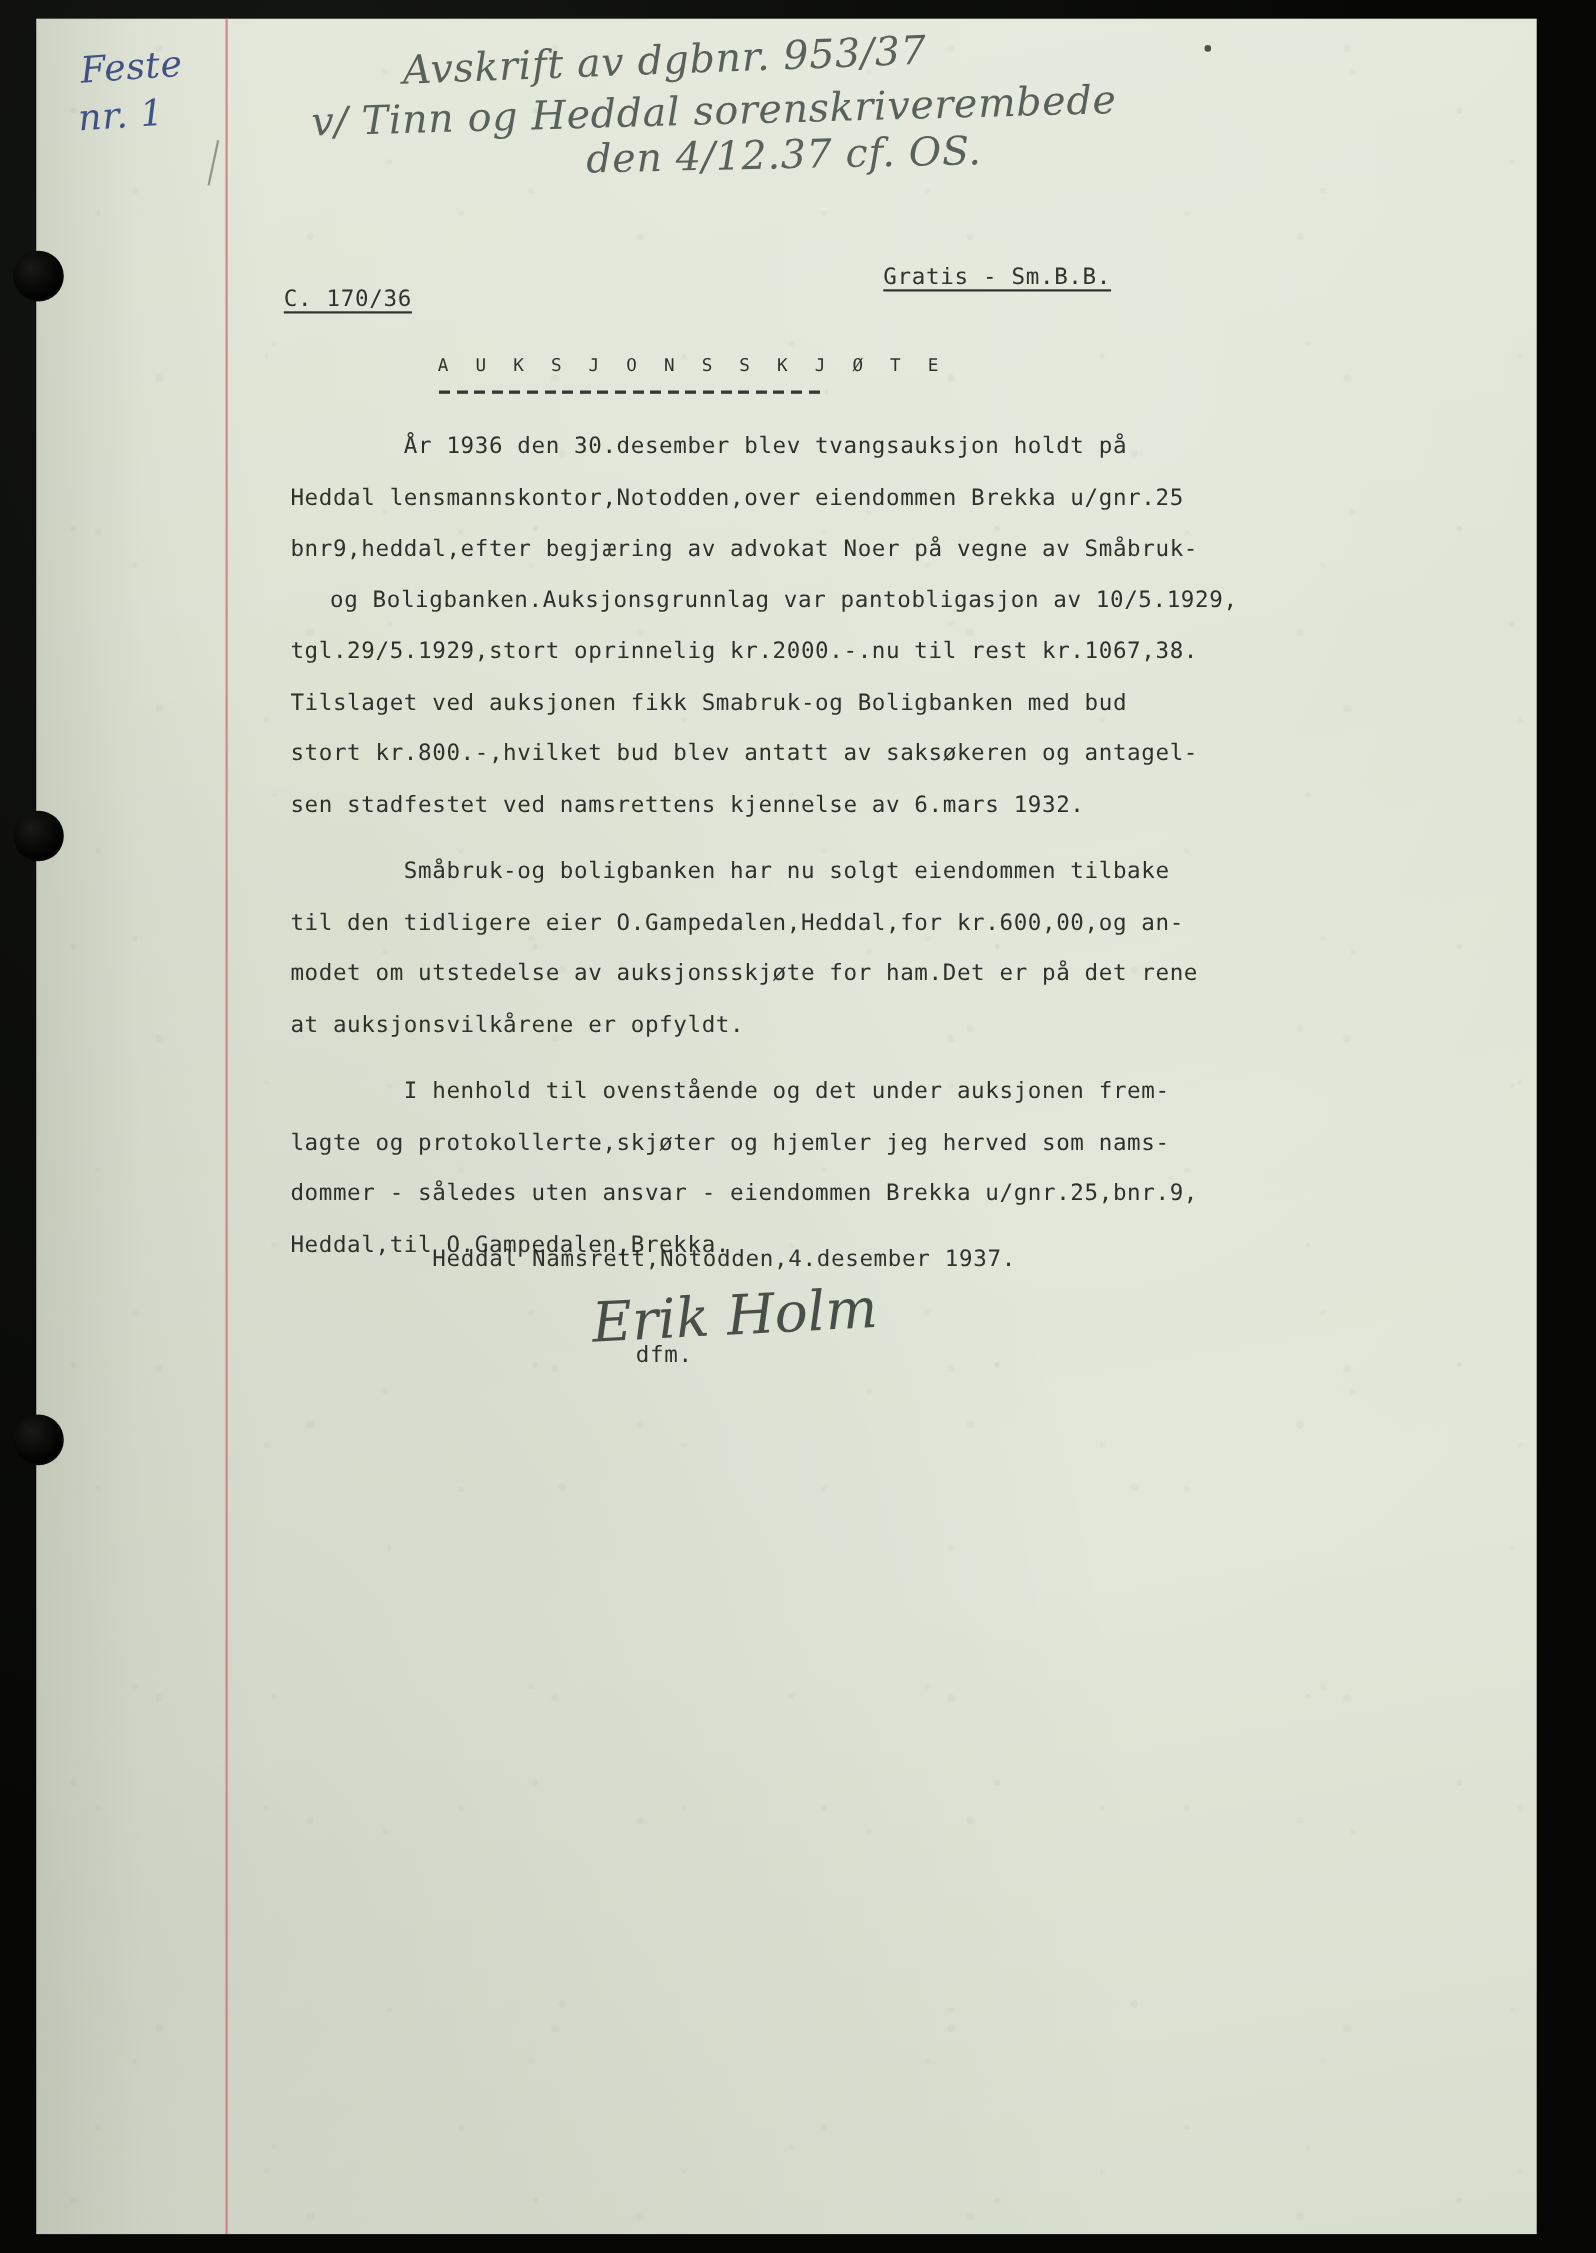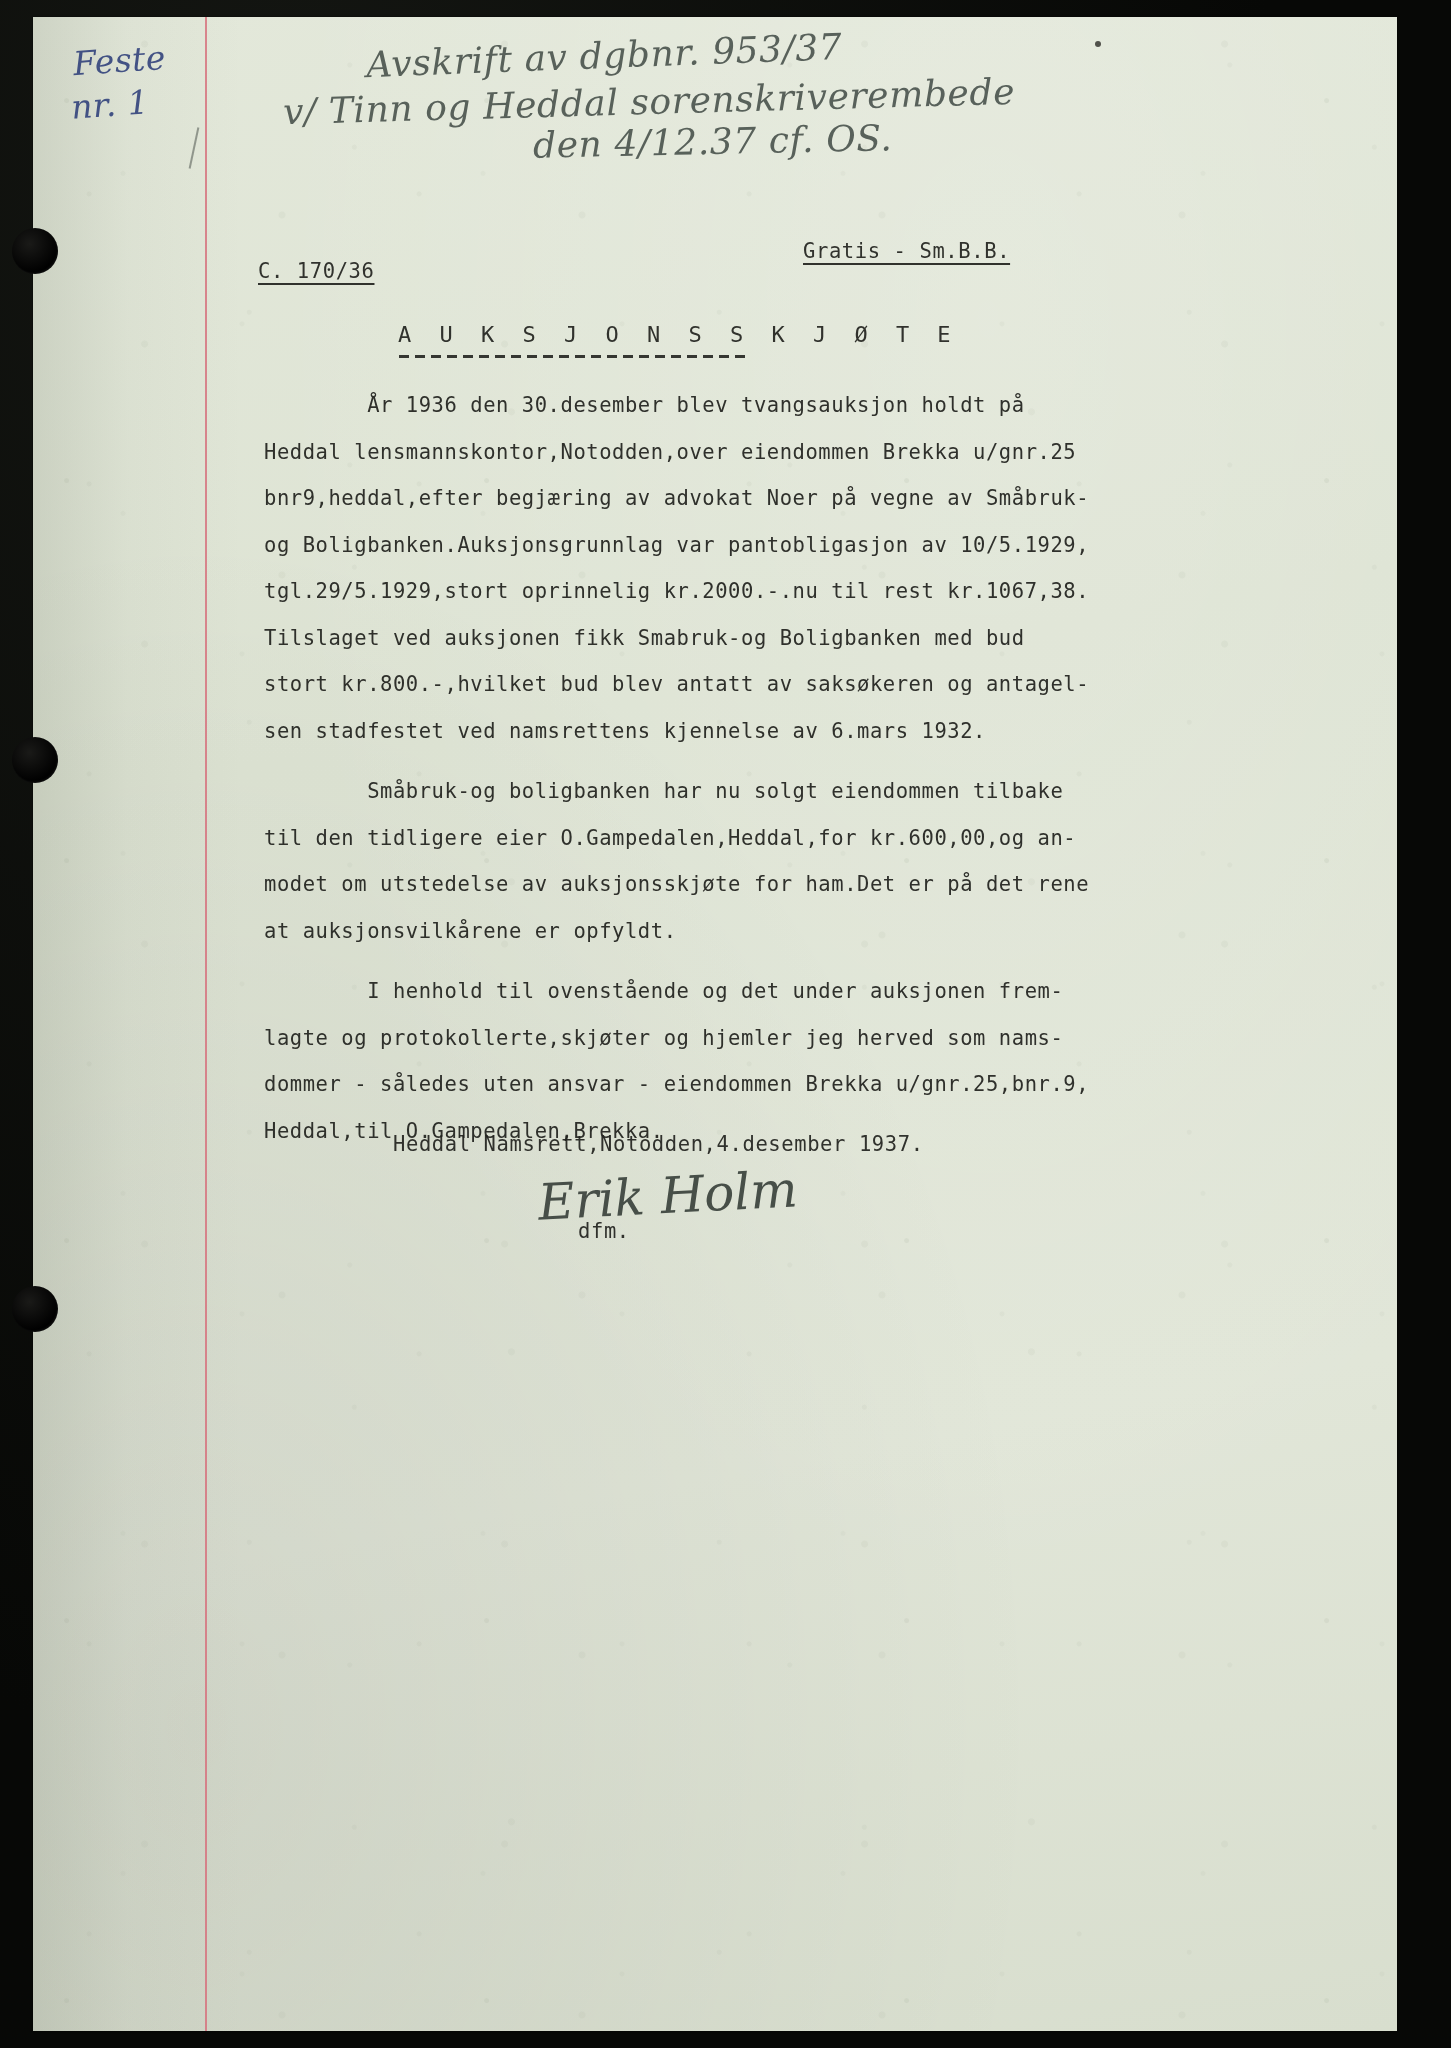"A U K S J" .title { font-size: 22px -> 16px }
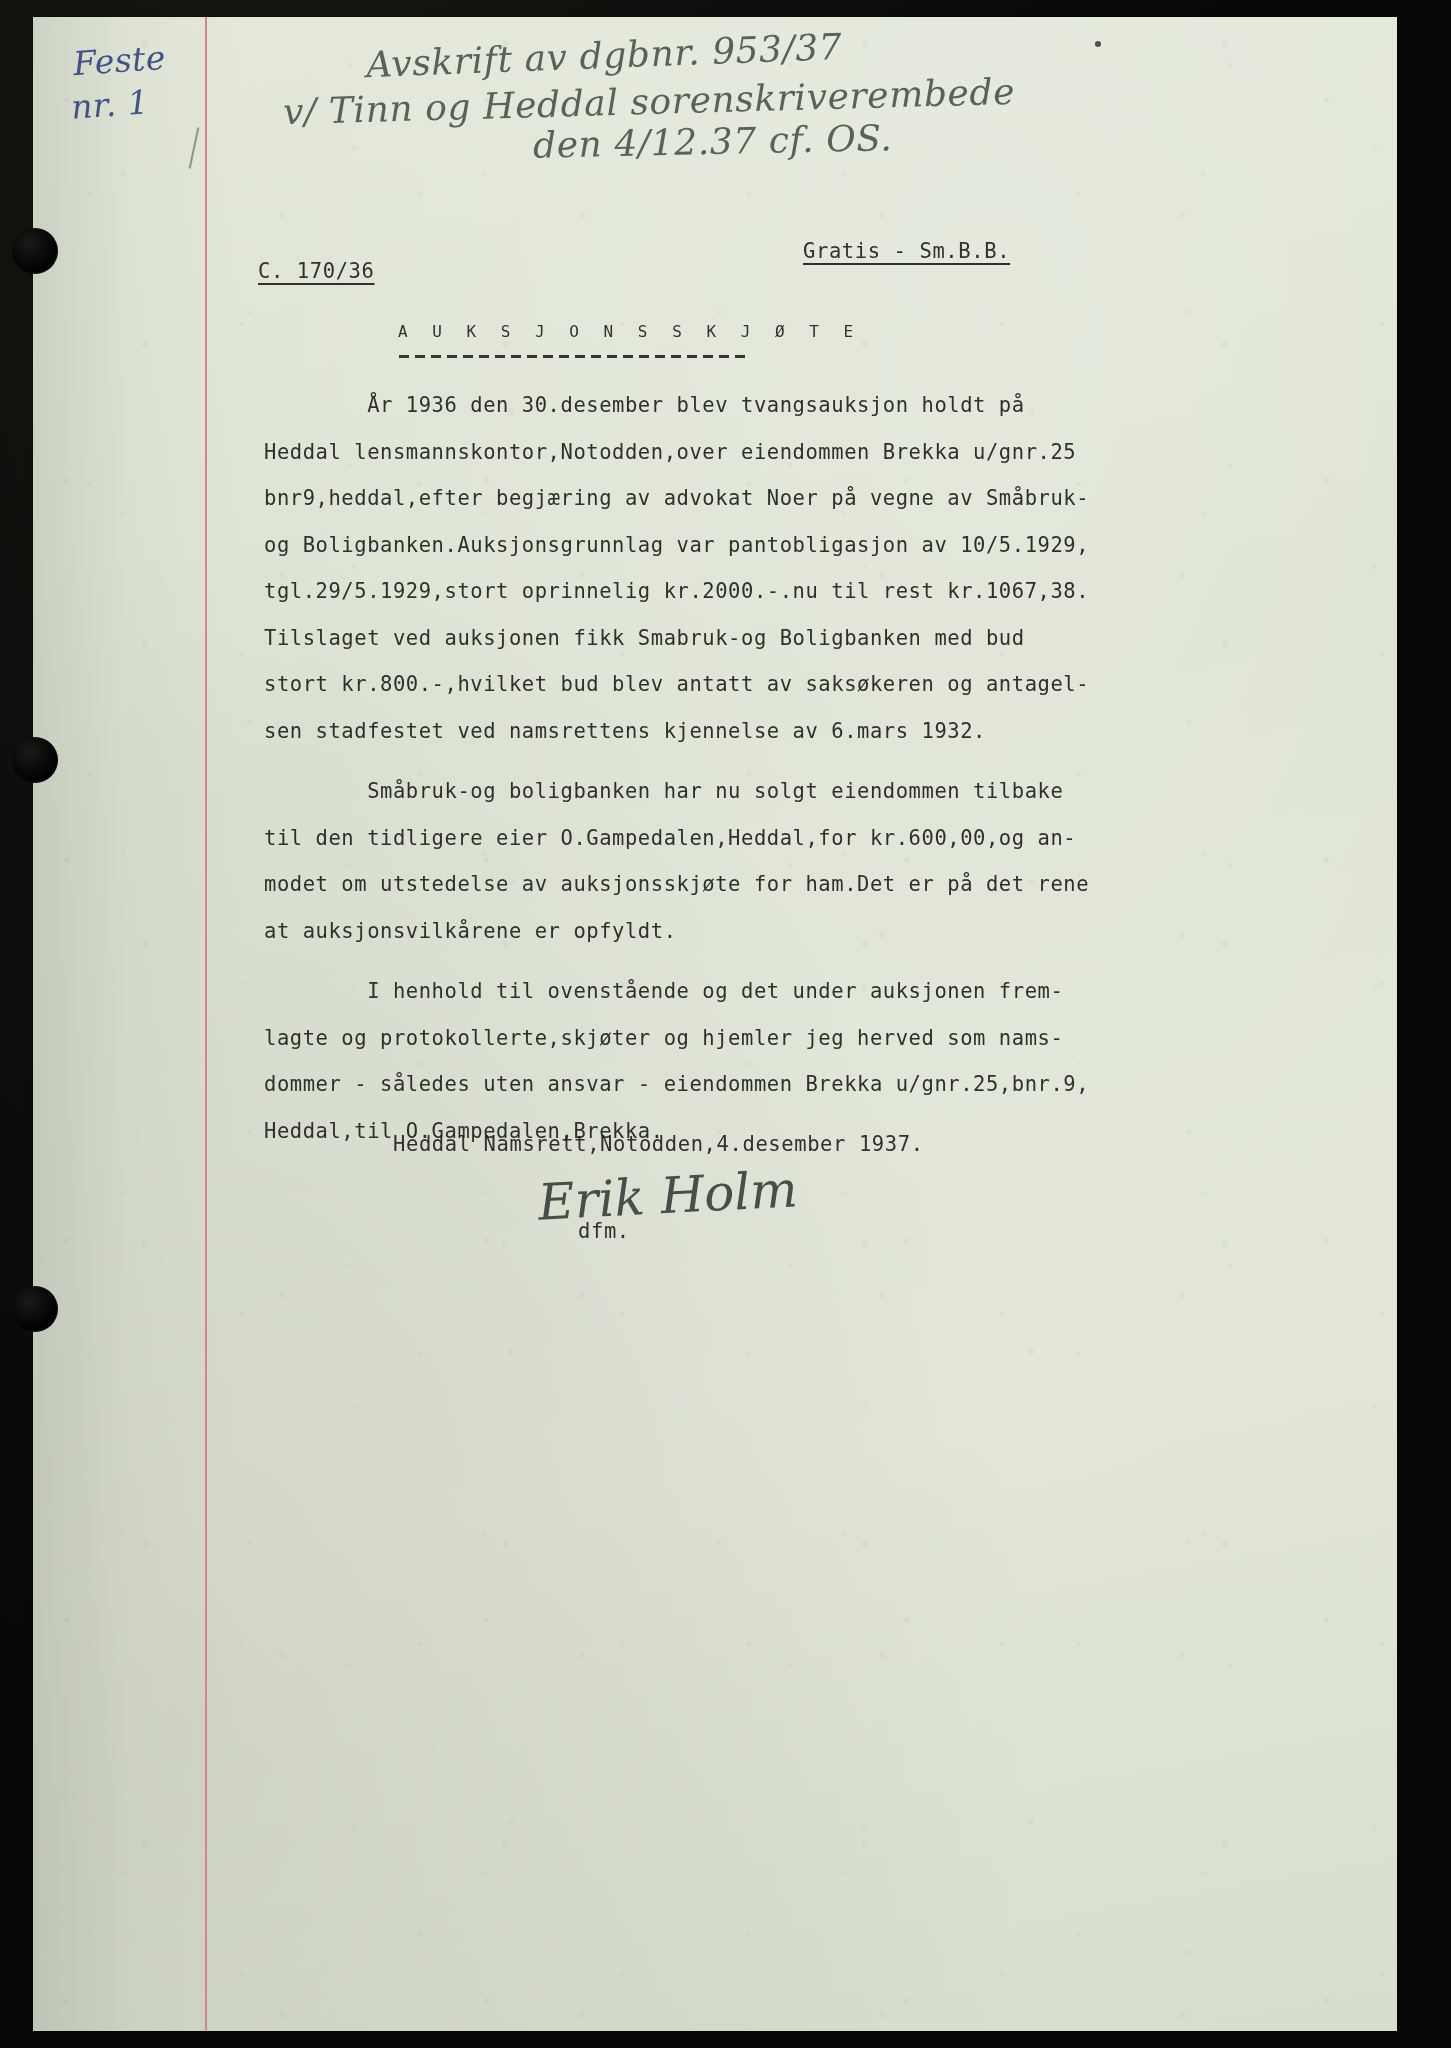"og Boligbanken.Auksjonsgrunnlag var" div.body-line { margin-left: none -> 36px }
